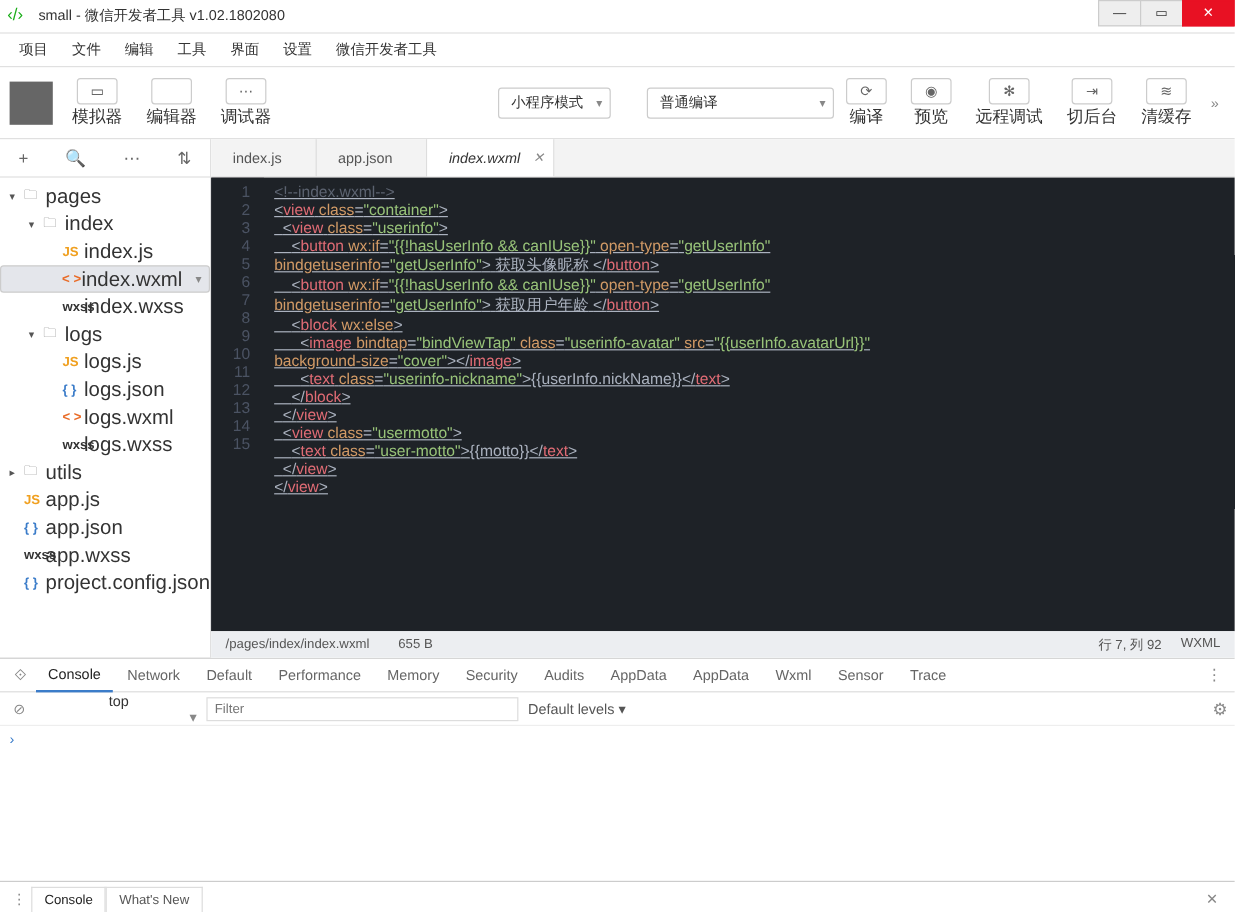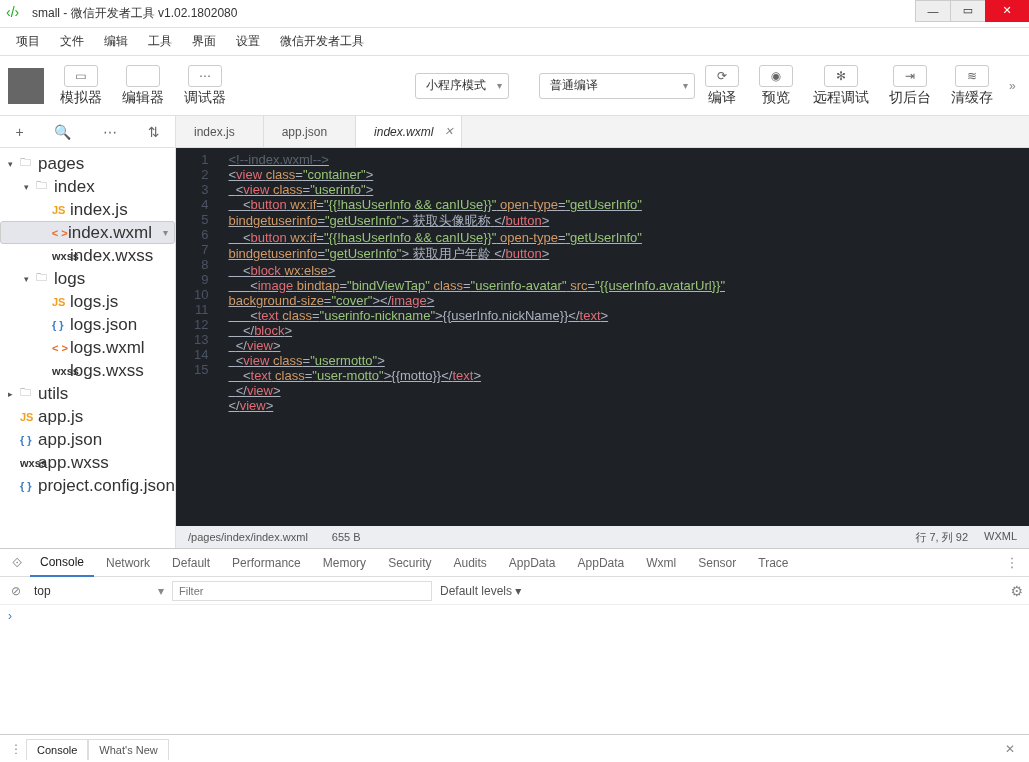"top" .dtfilter .ctx { flex-direction: none -> column }
